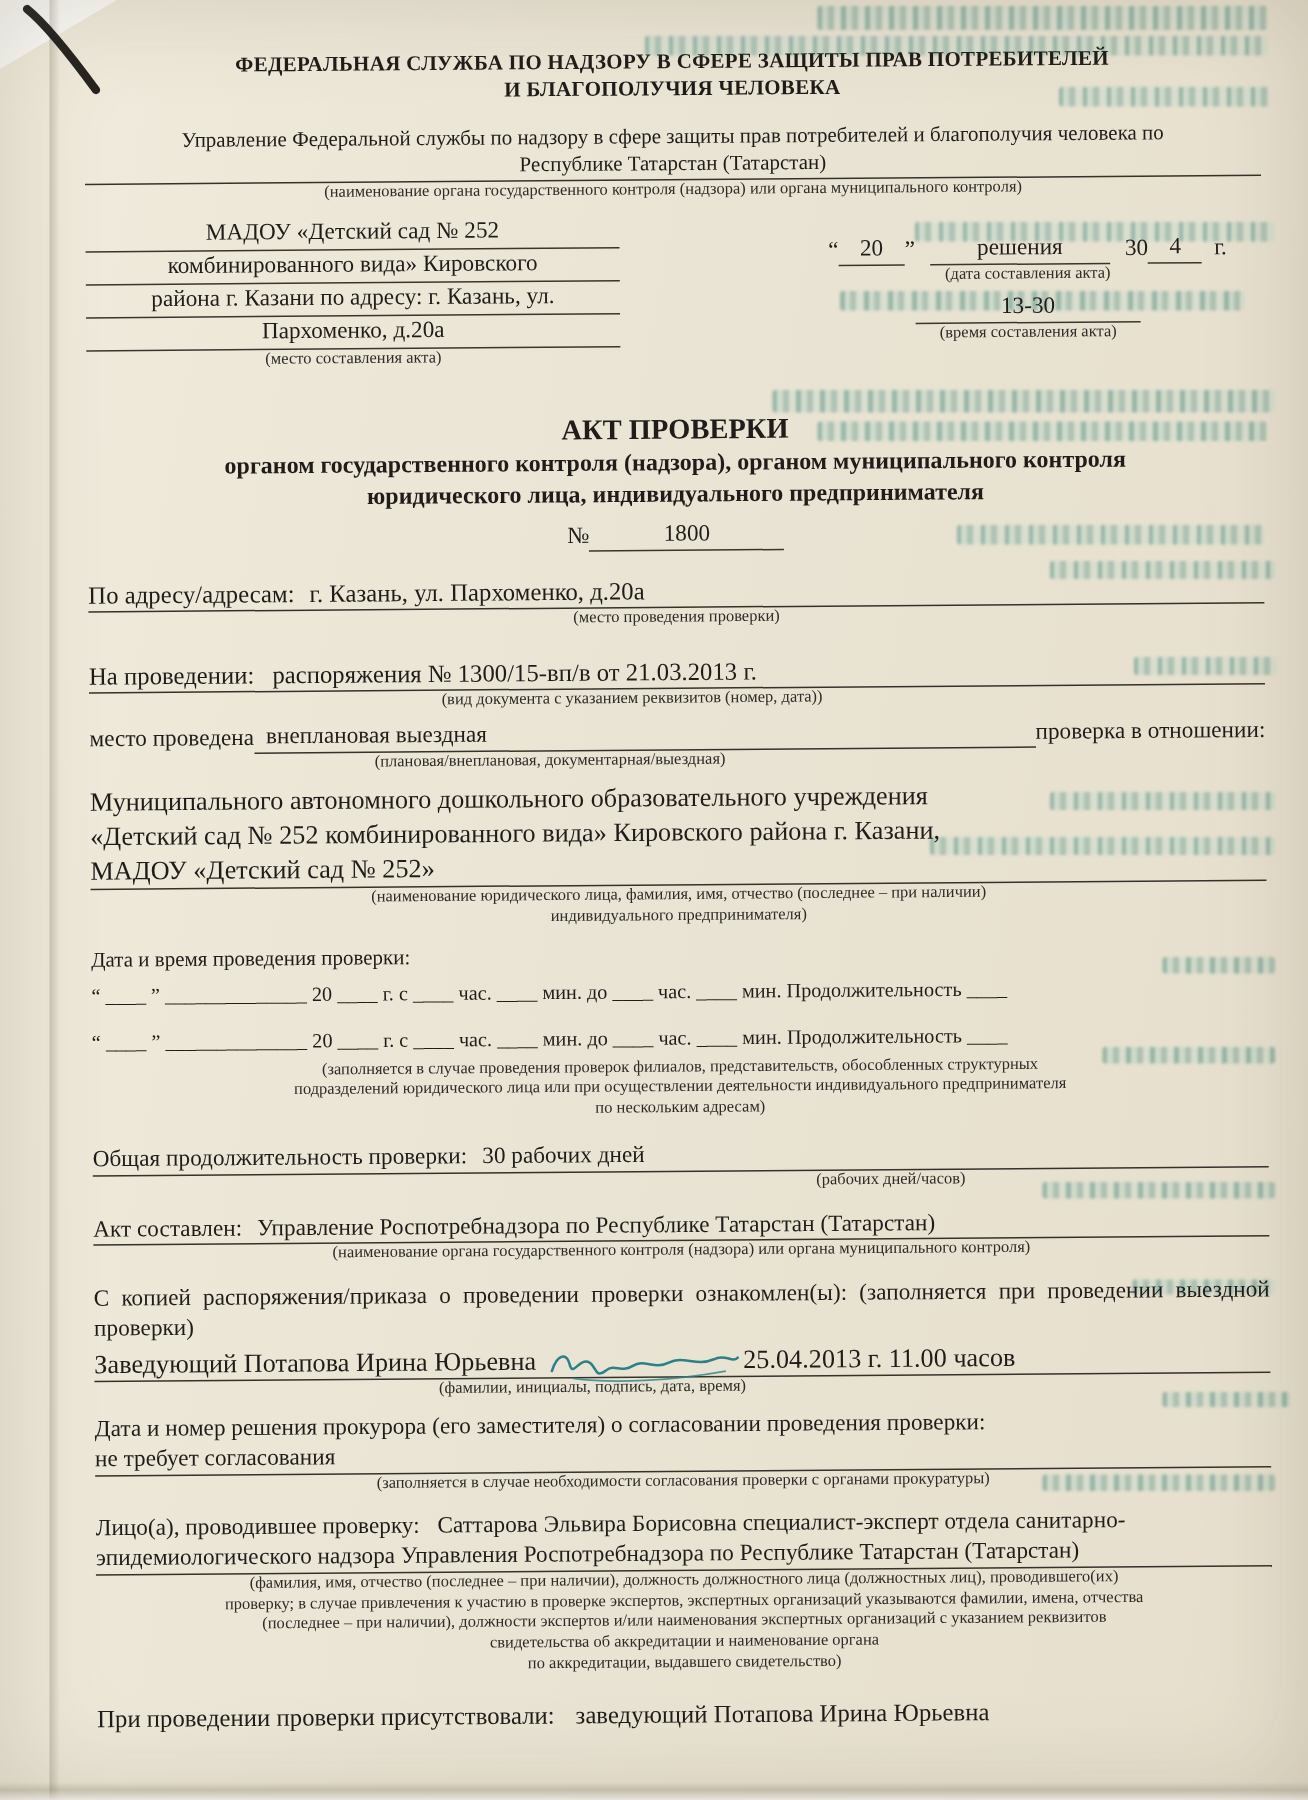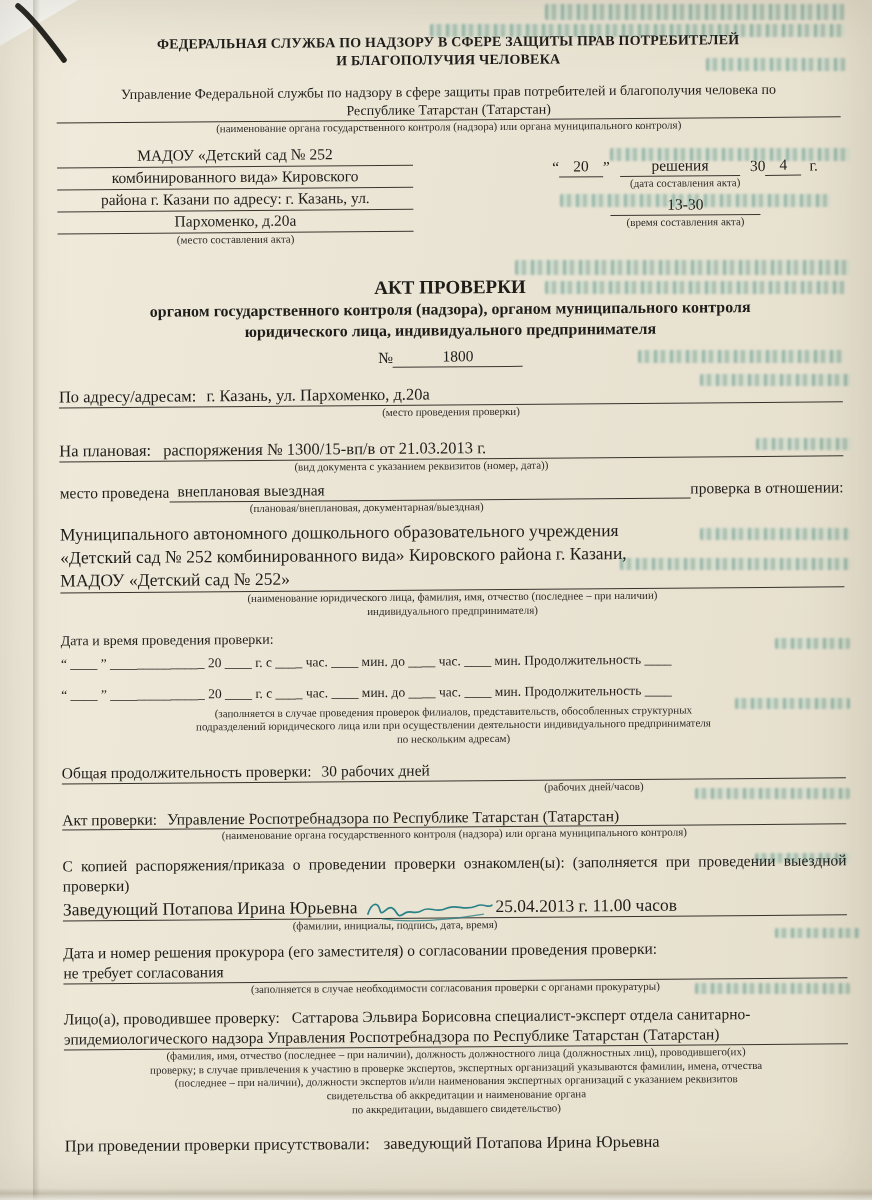"На плановая:" span { text: плановая -> проведении }
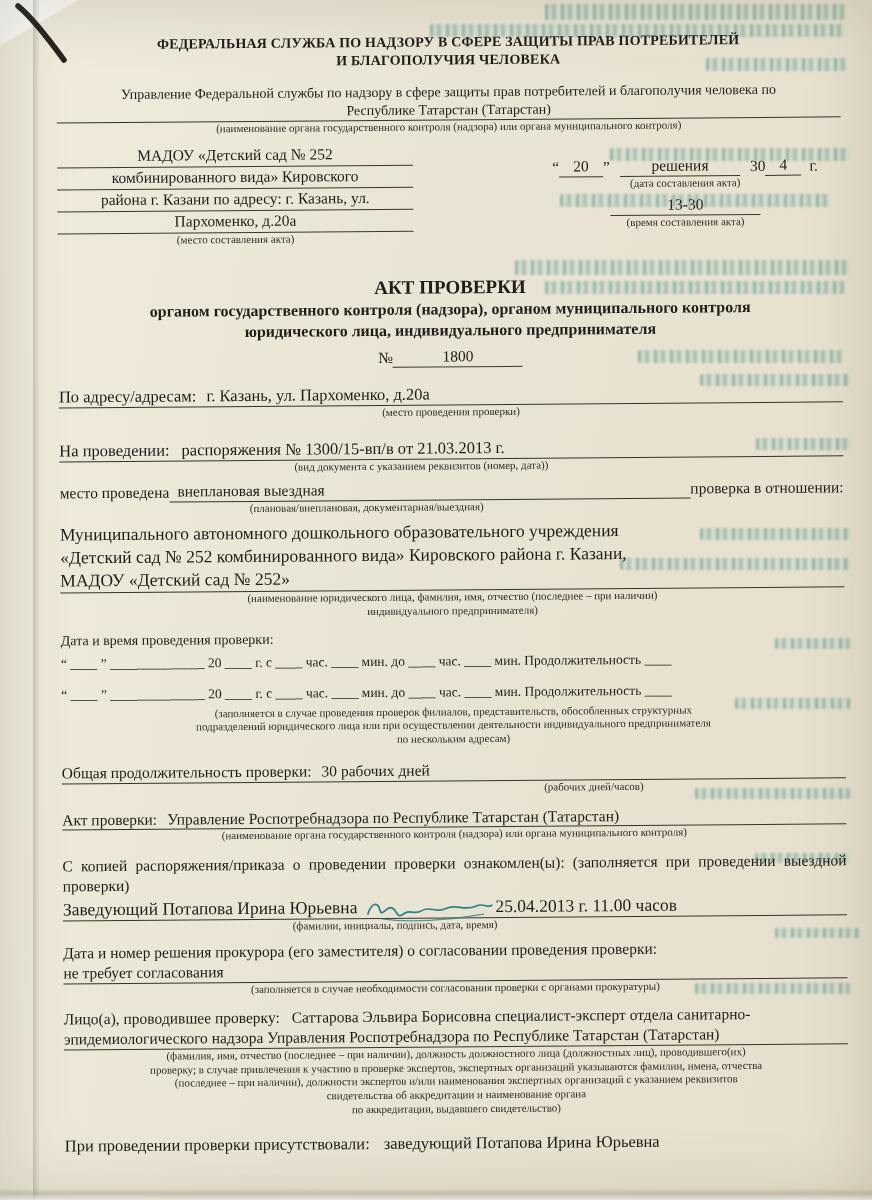"Акт проверки:" span { text: проверки -> составлен }
